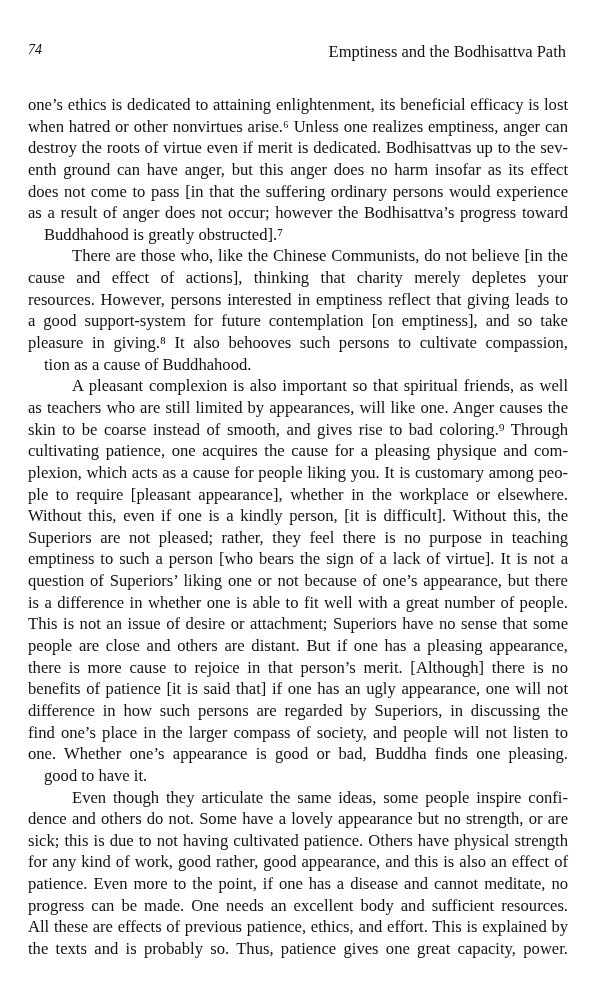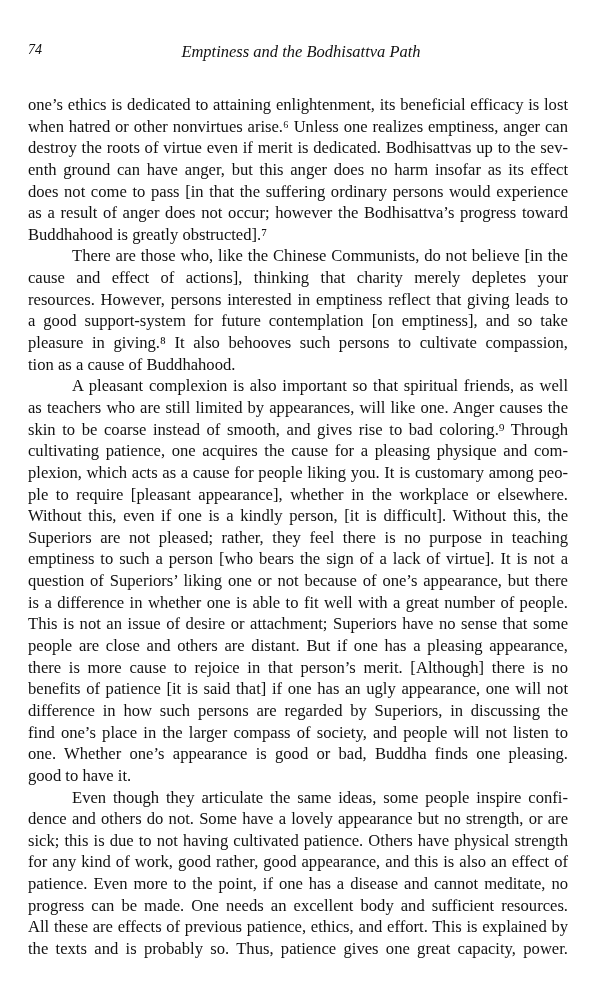"Emptiness and the Bodhisattva Path" .running-title { font-style: italic -> none; text-align: center -> right }
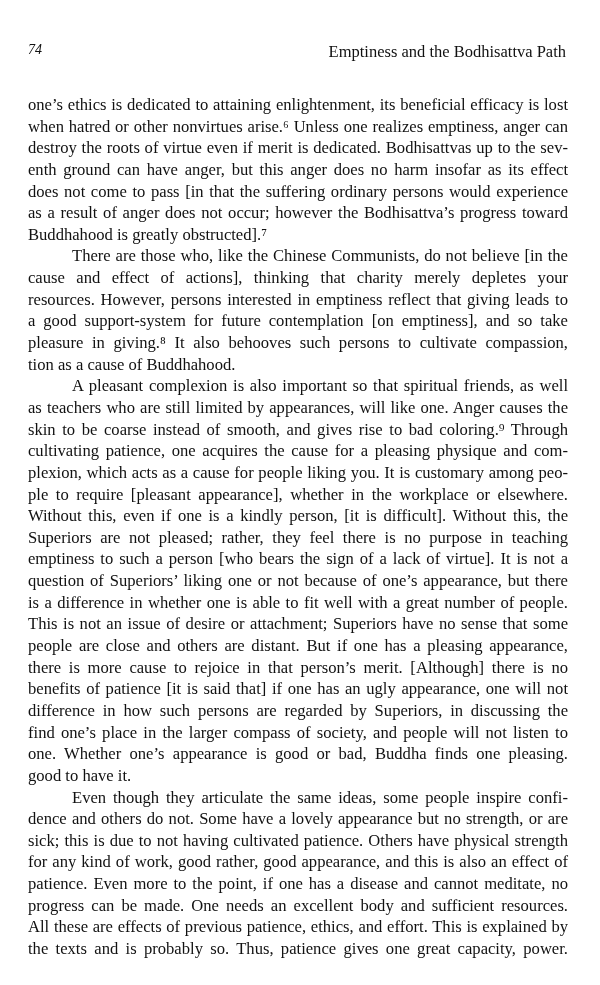"Buddhahood is greatly obstructed].⁷" .line.last { margin-left: none -> 16px }
